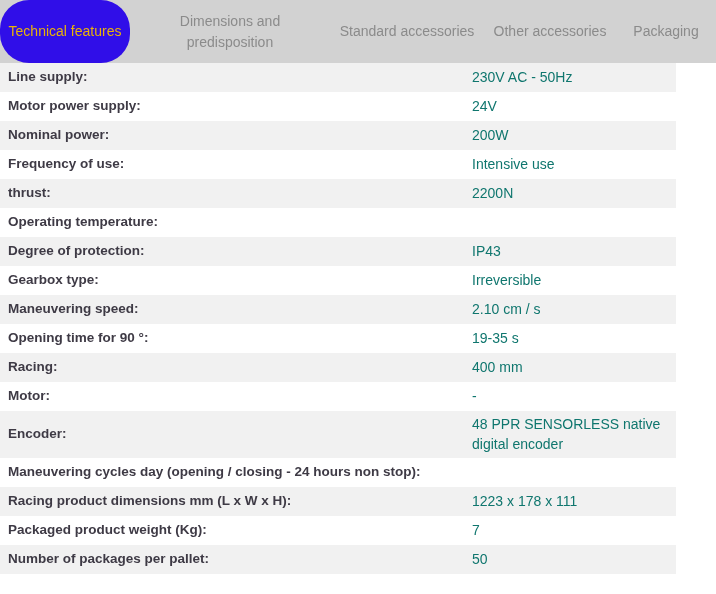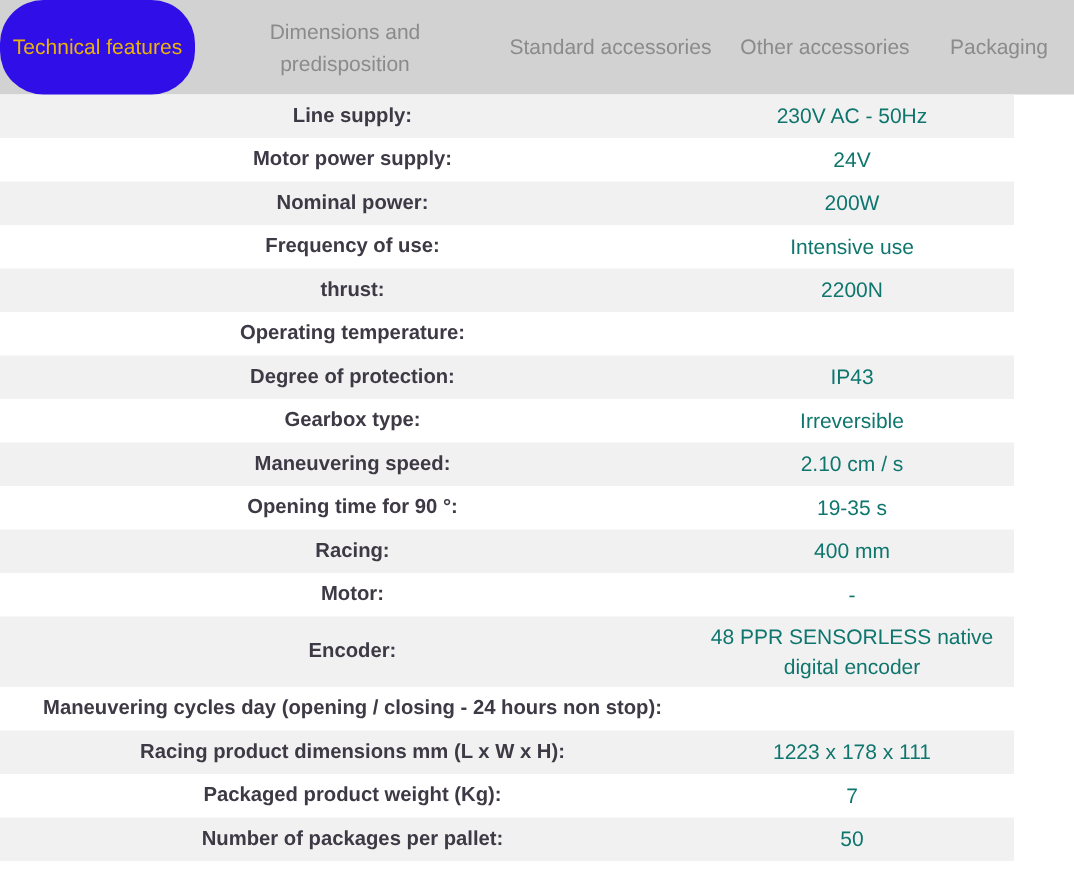"Line supply:" .rows { text-align: center -> none }
